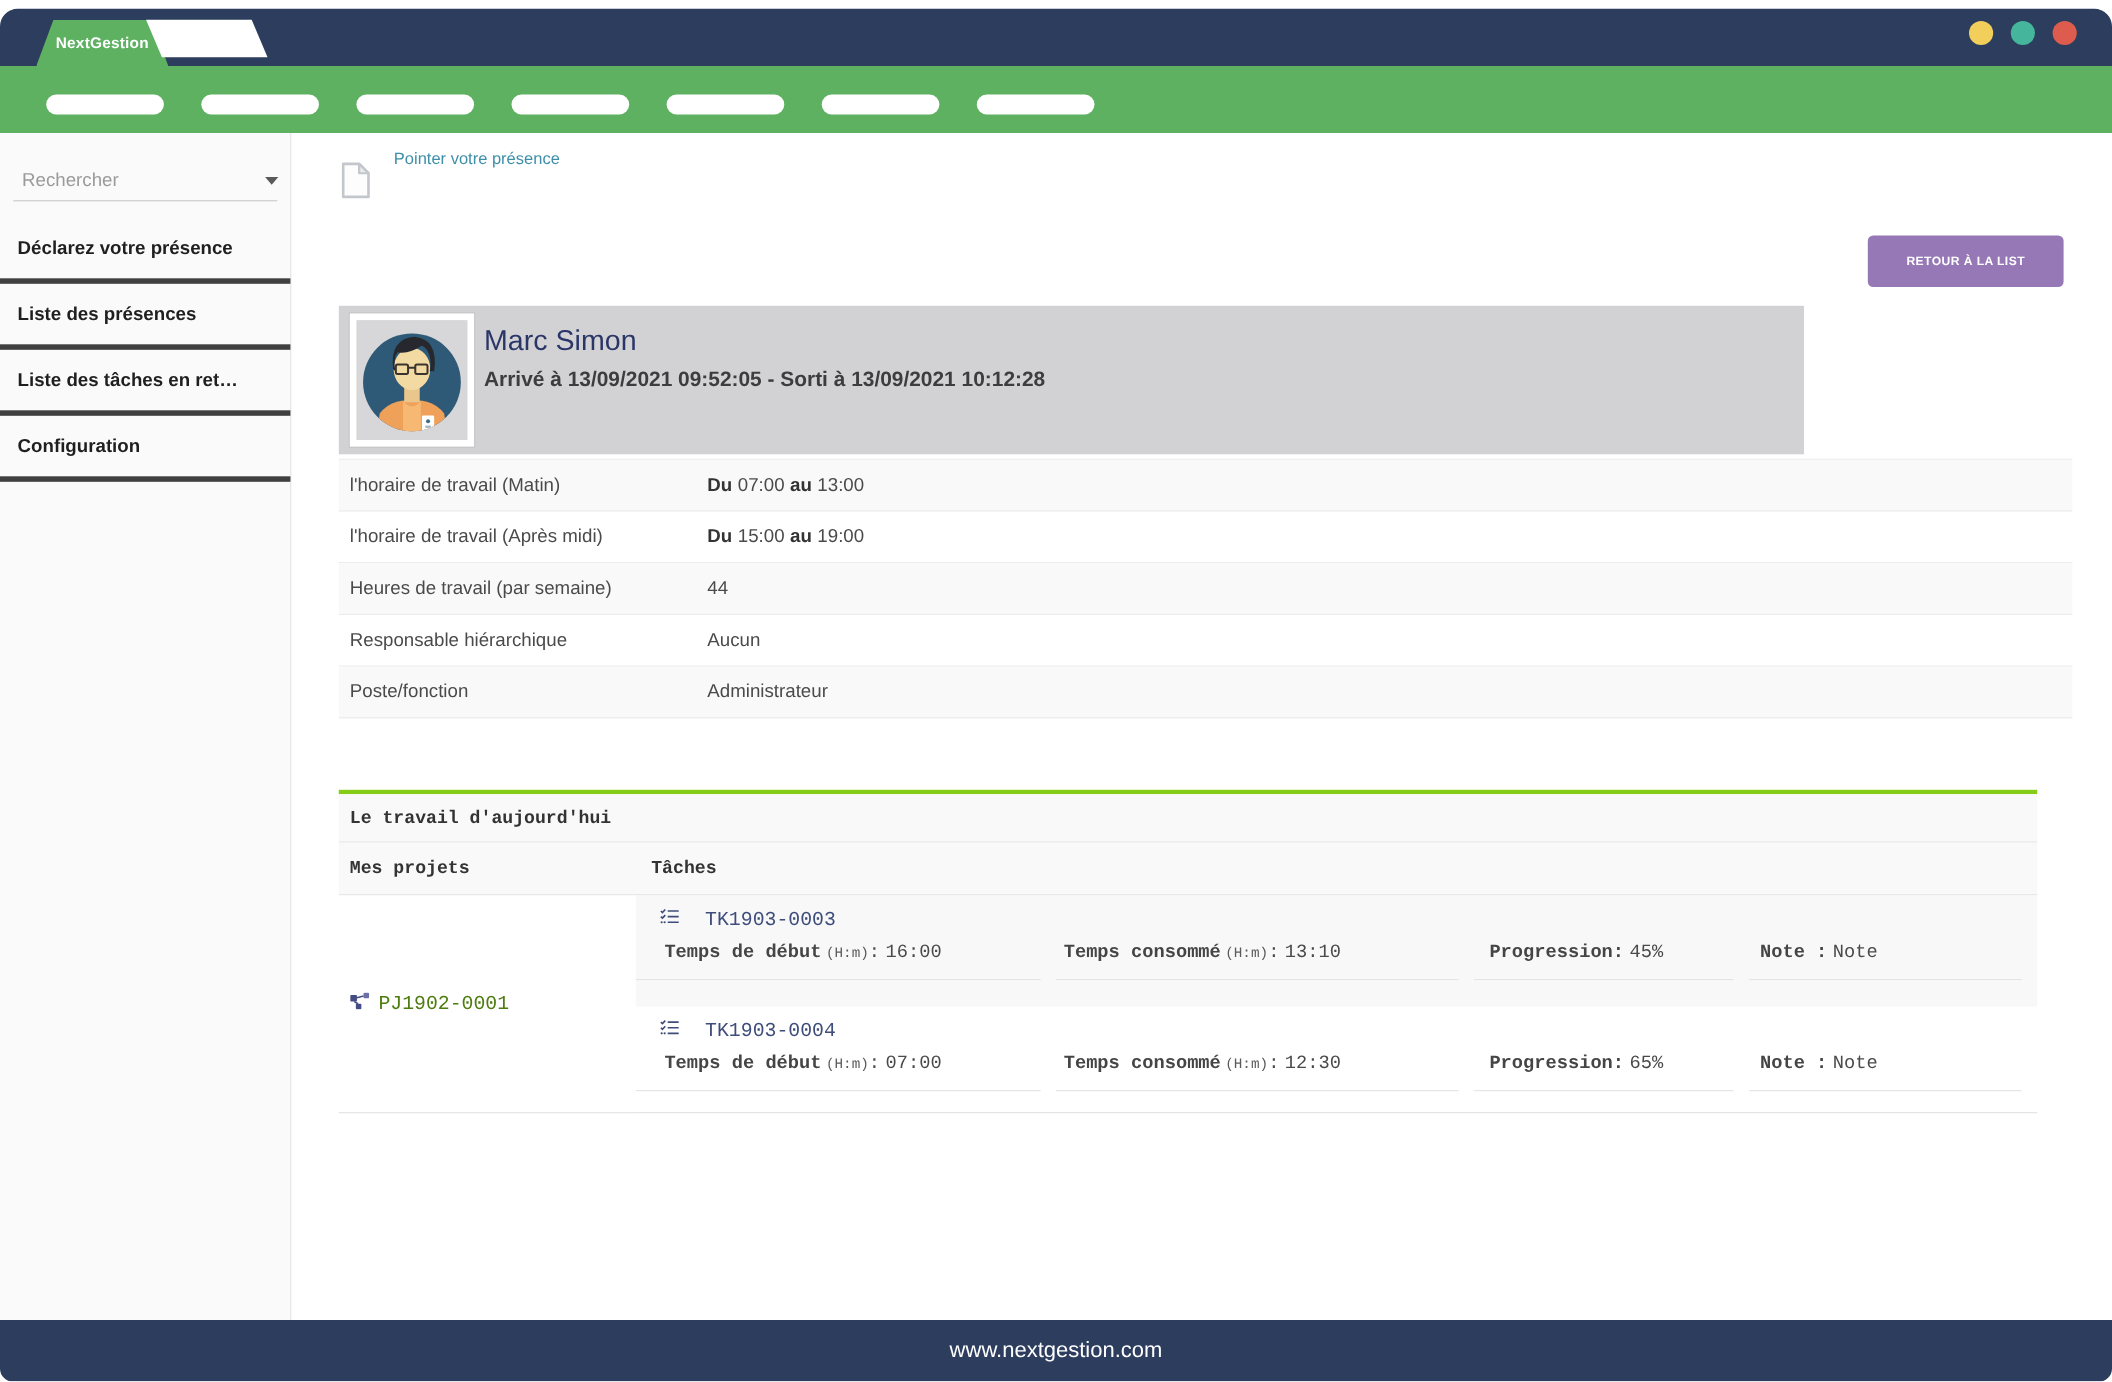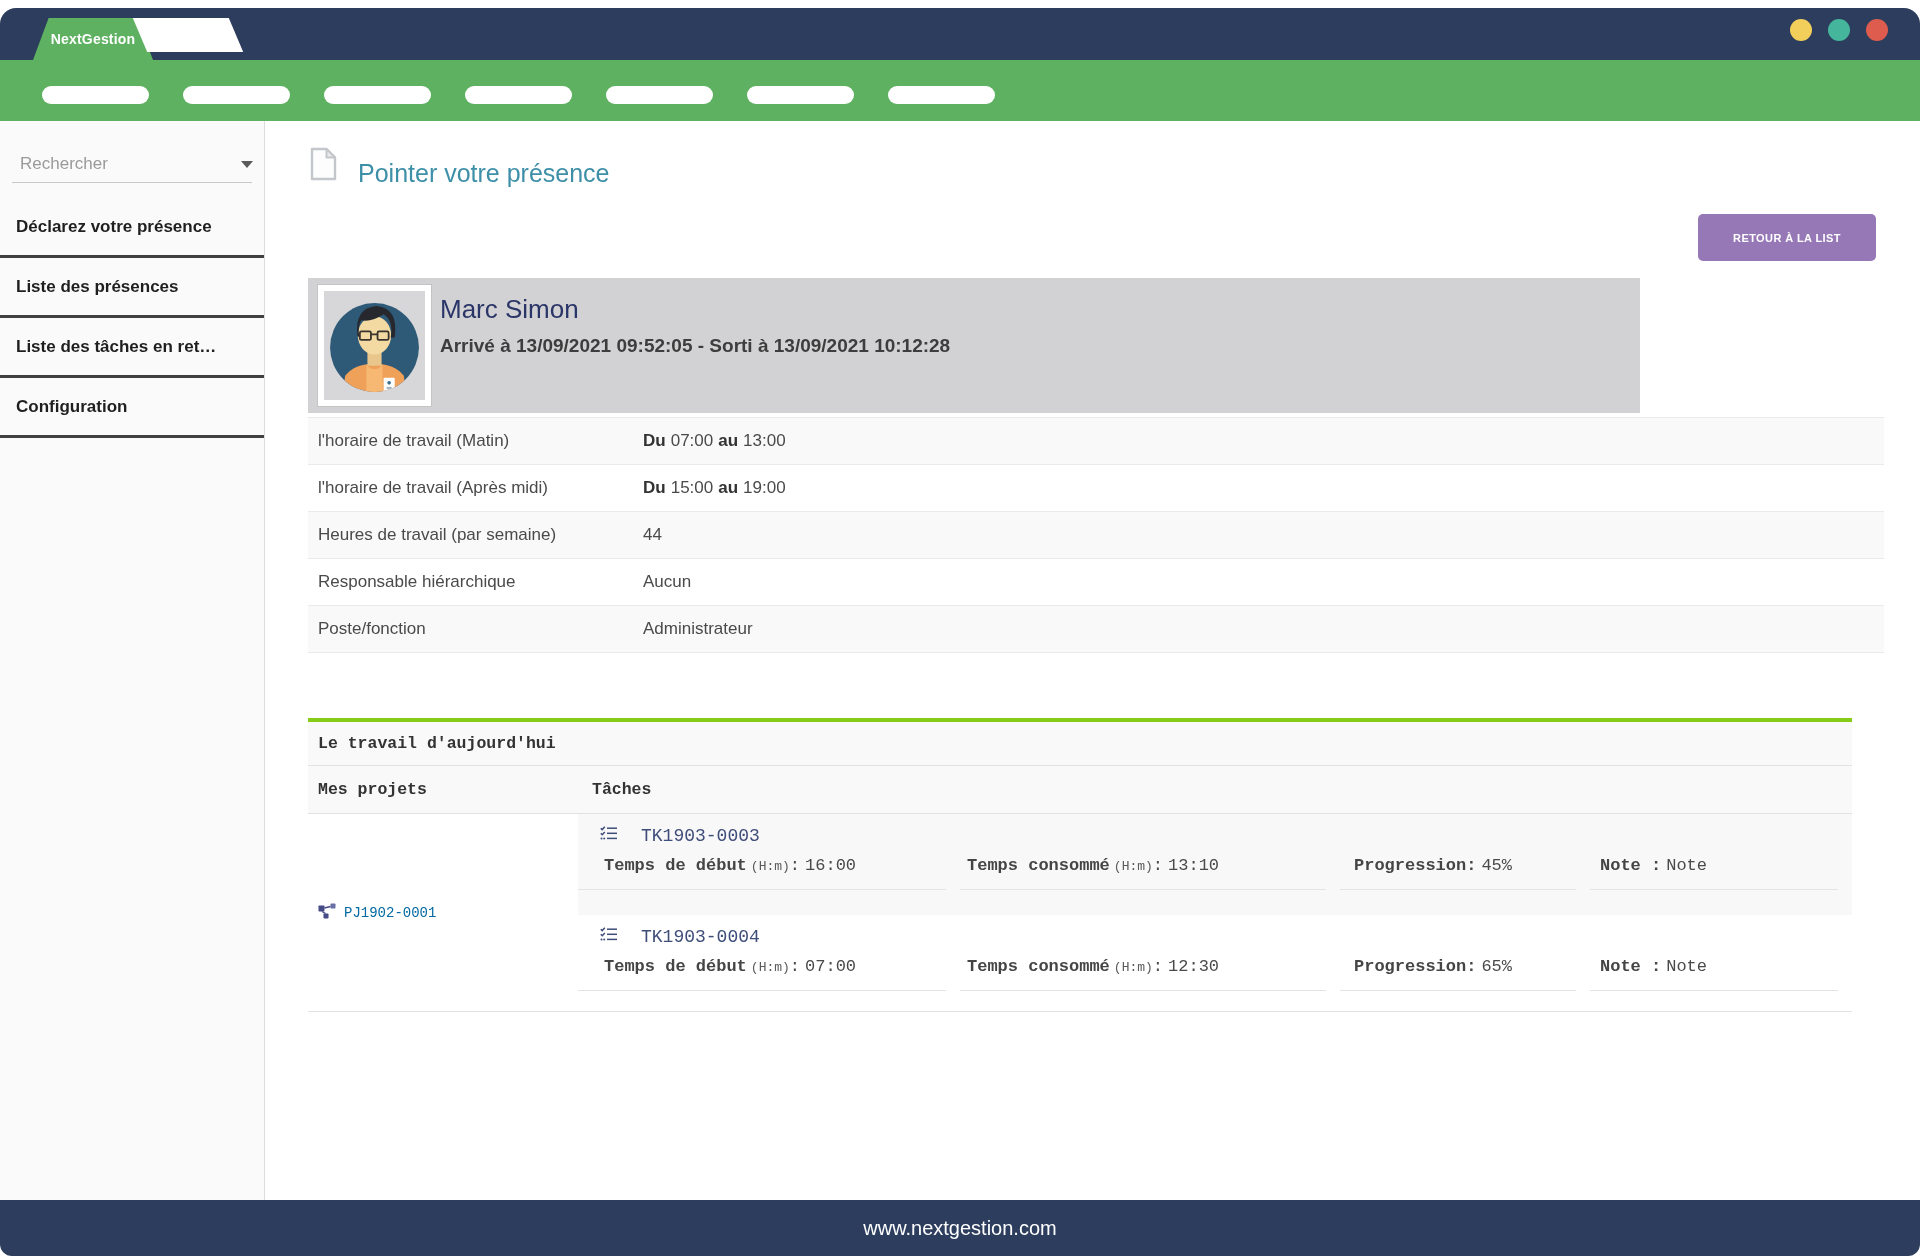"Pointer votre présence" .page-title { font-size: 25px -> 15px; top: 38px -> 15px }
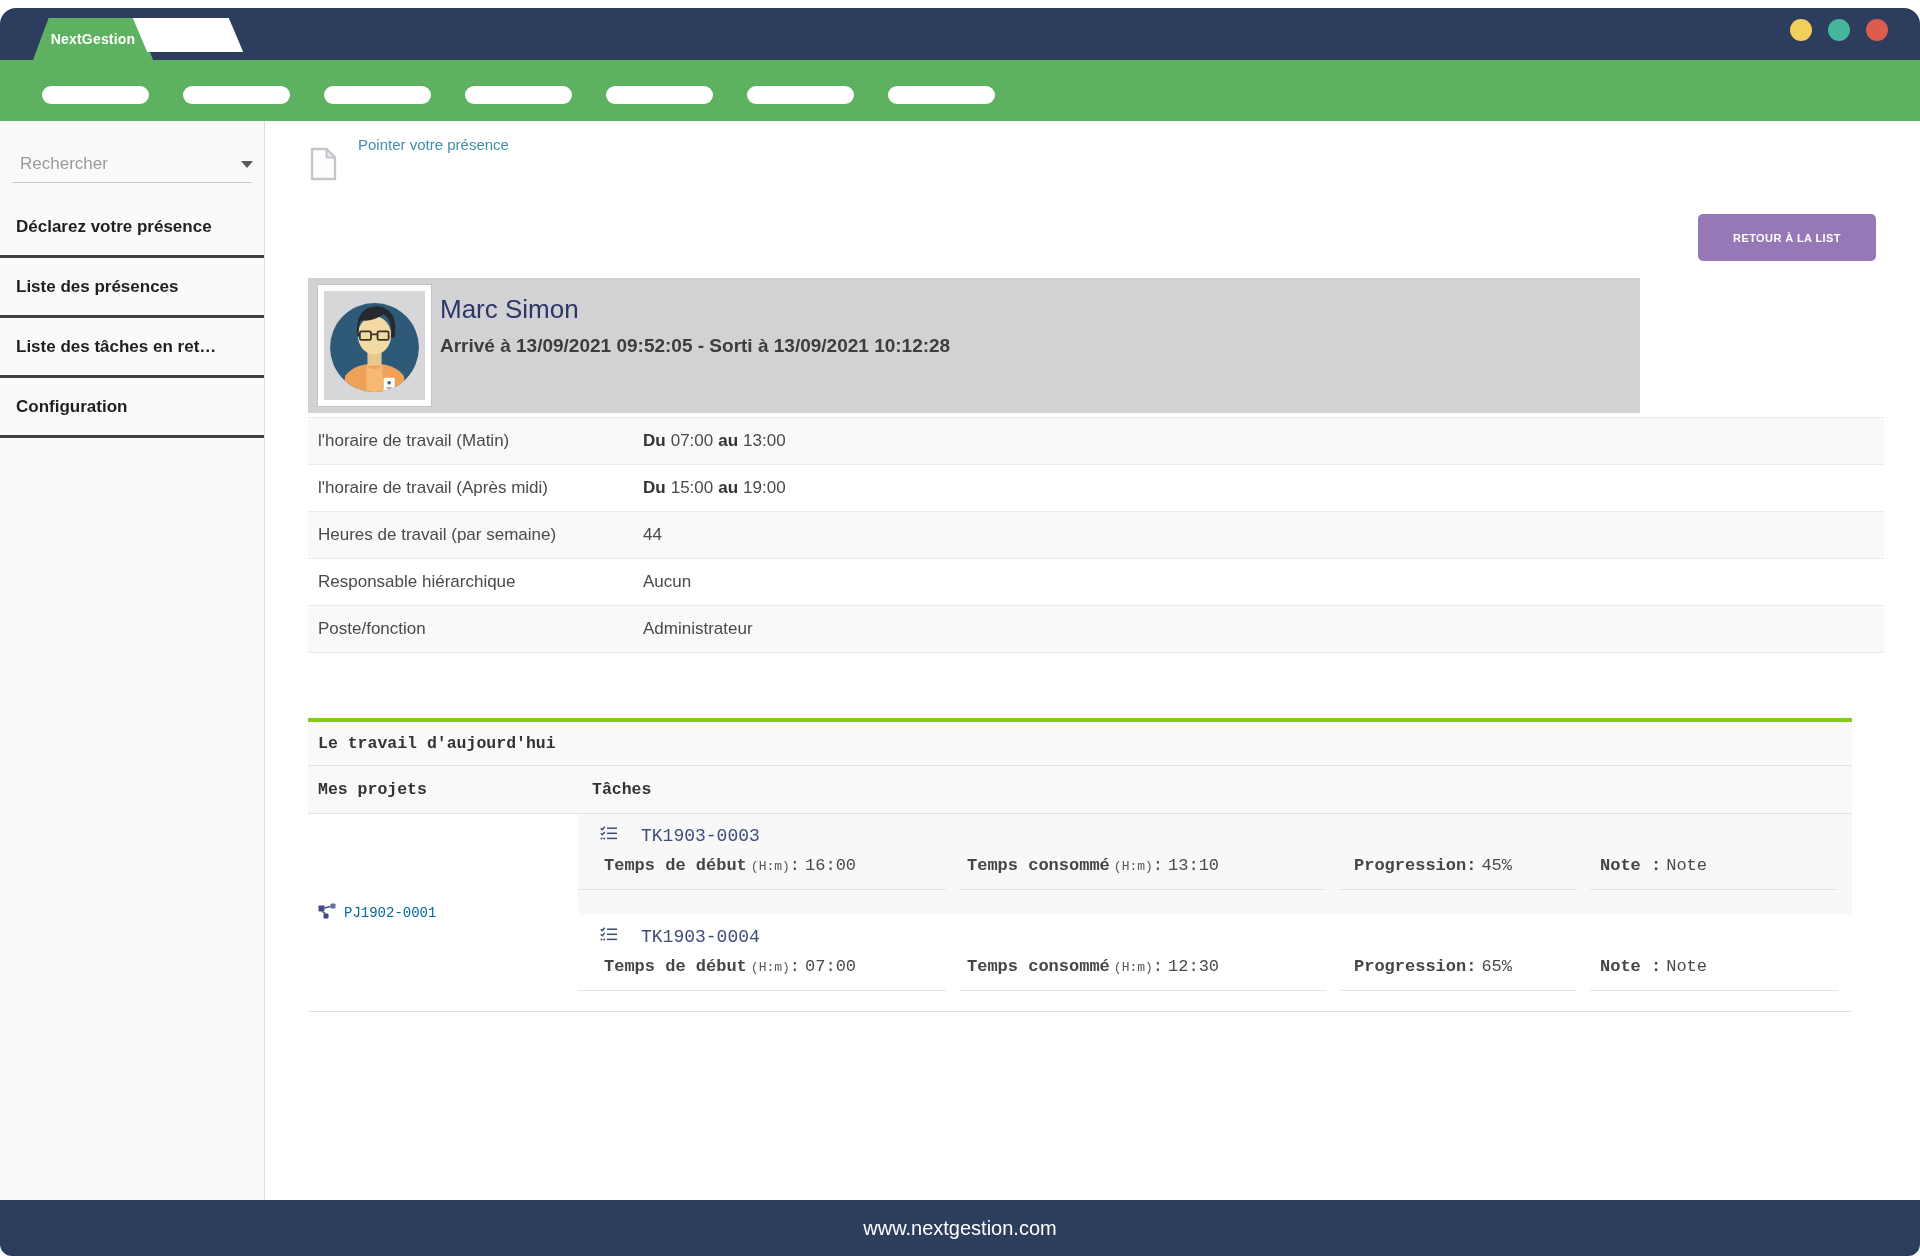"Déclarez votre présence" .menu-item { border-bottom: 3px solid #404040 -> 5px solid #404040 }
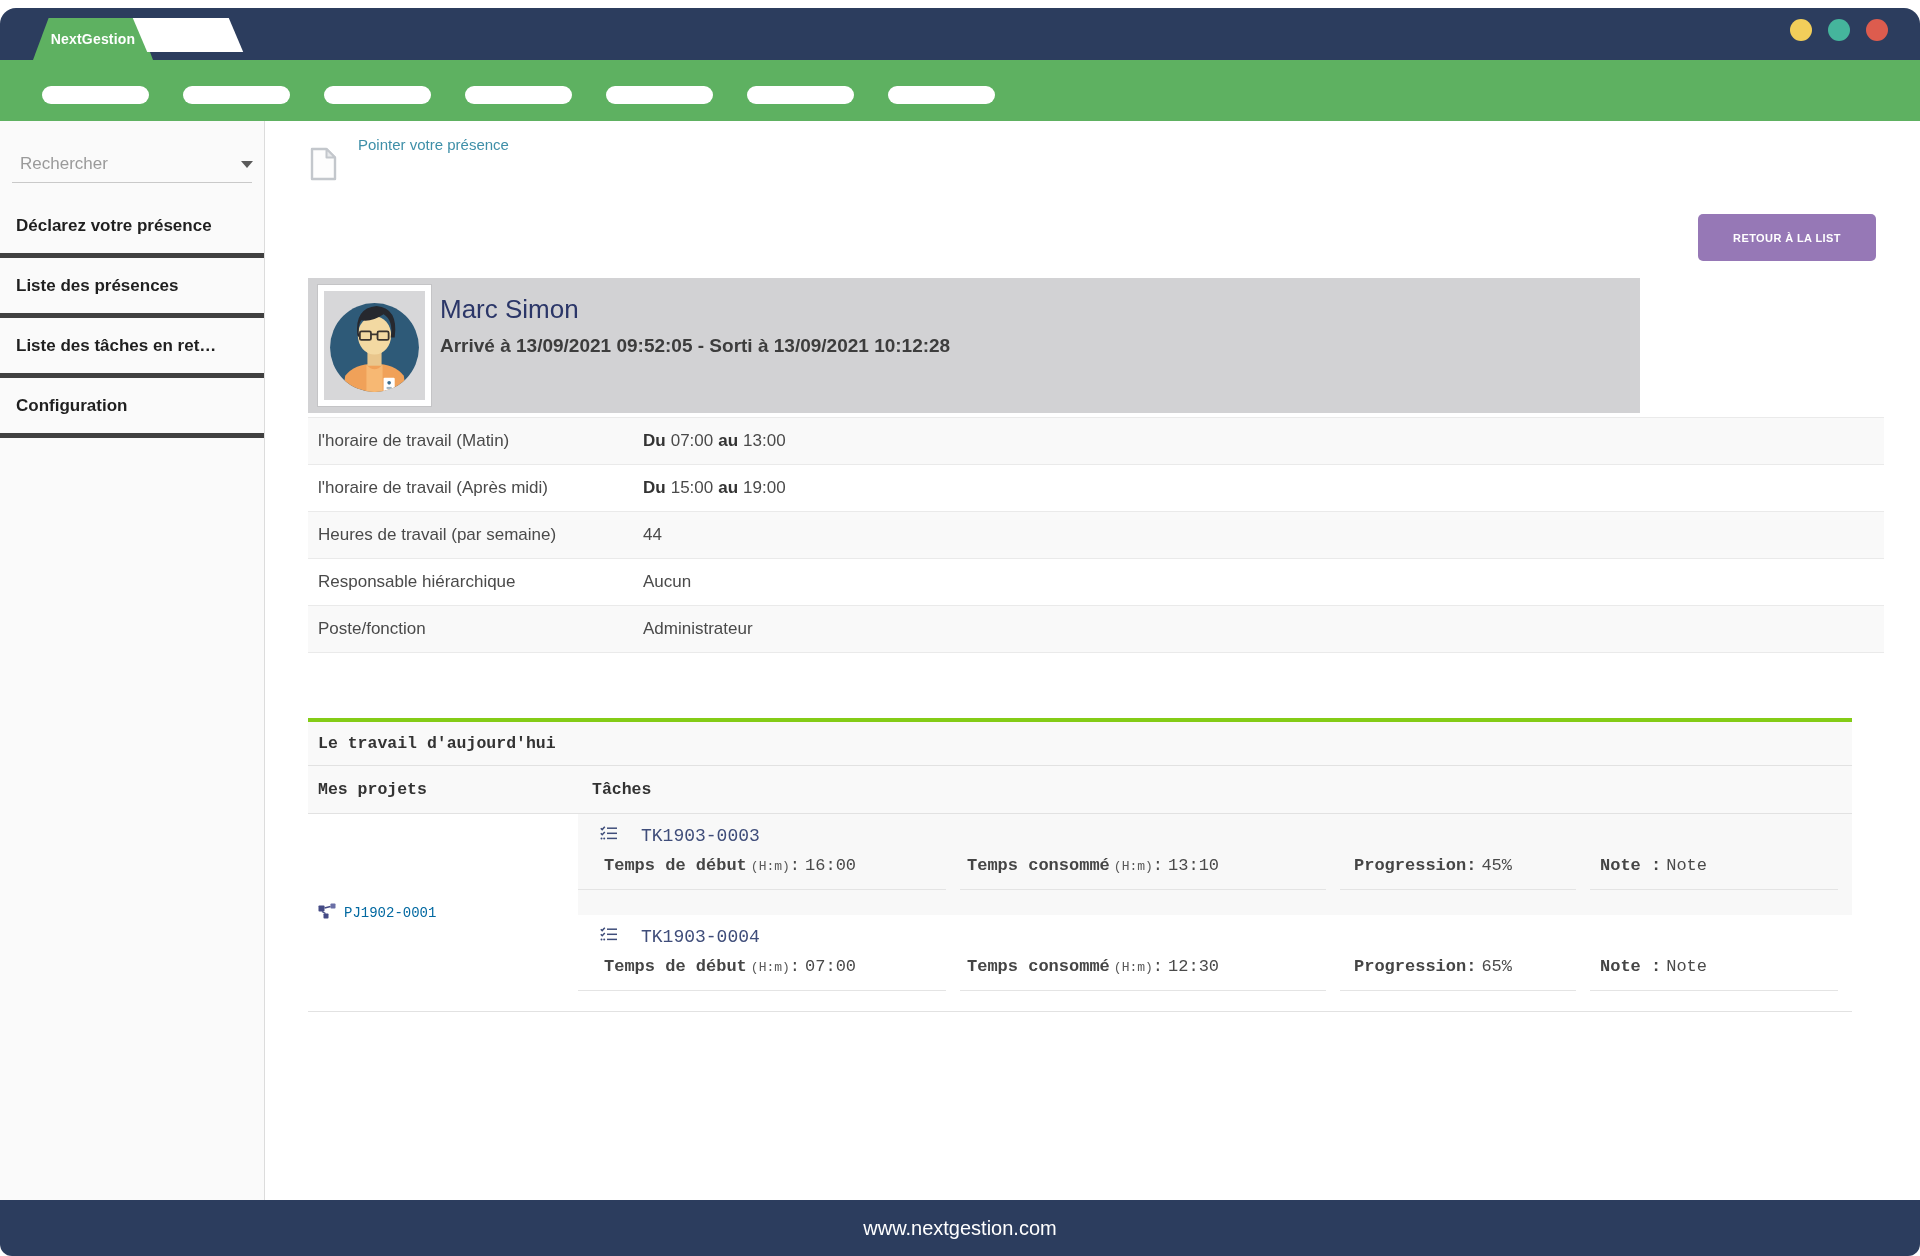"PJ1902-0001" .project-cell { color: #0369a1 -> #4d7c0f; font-size: 14px -> 18px }
